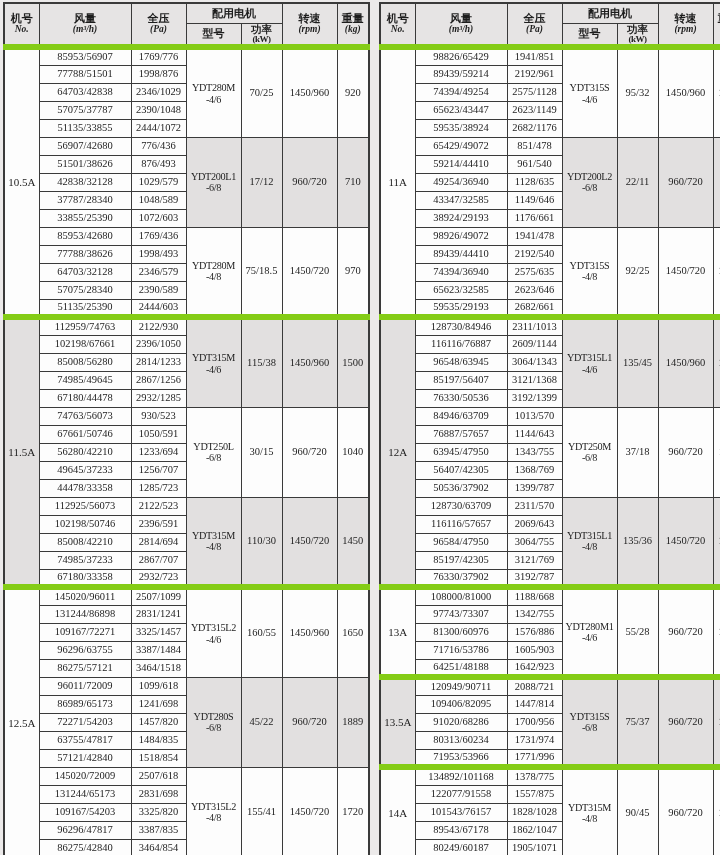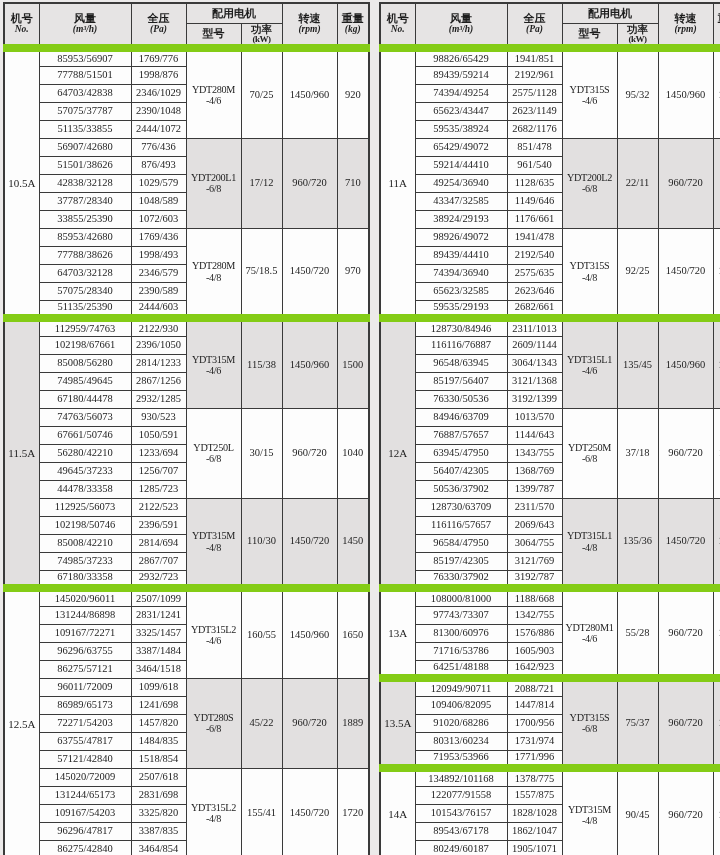"85953/56907" tr.section-start td { border-top: 8px solid #84cc16 -> 6px solid #84cc16 }
